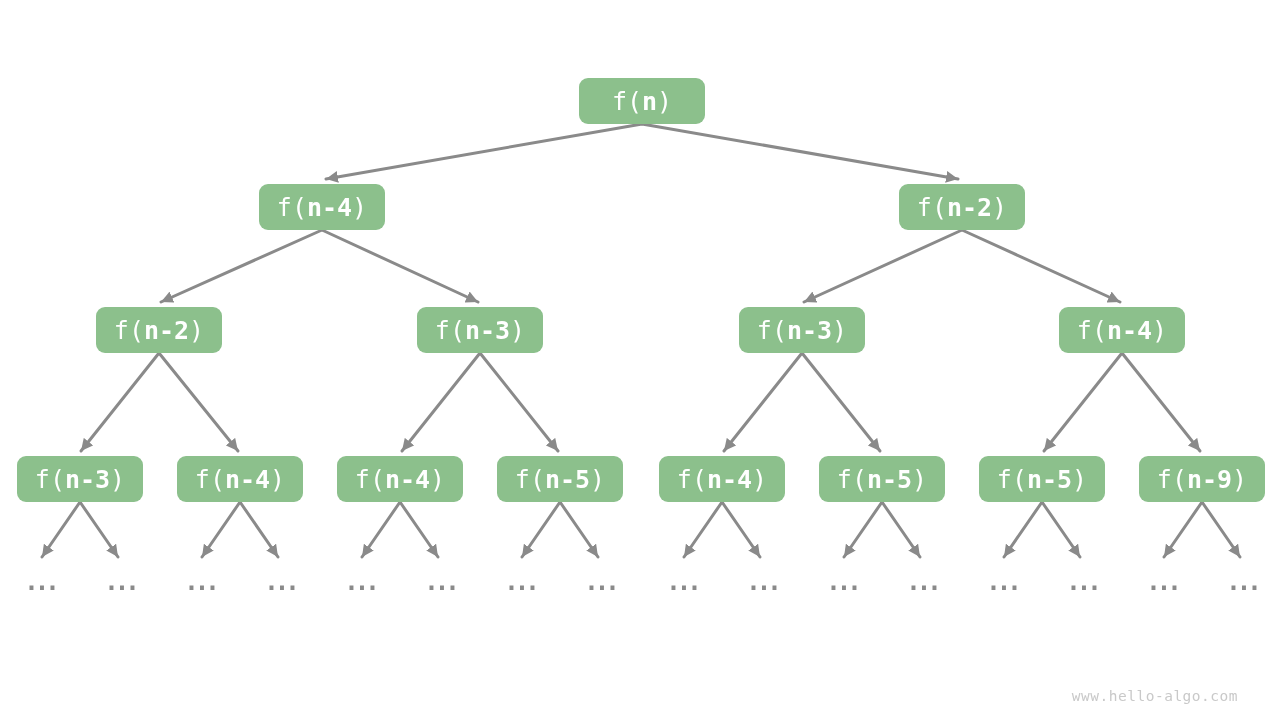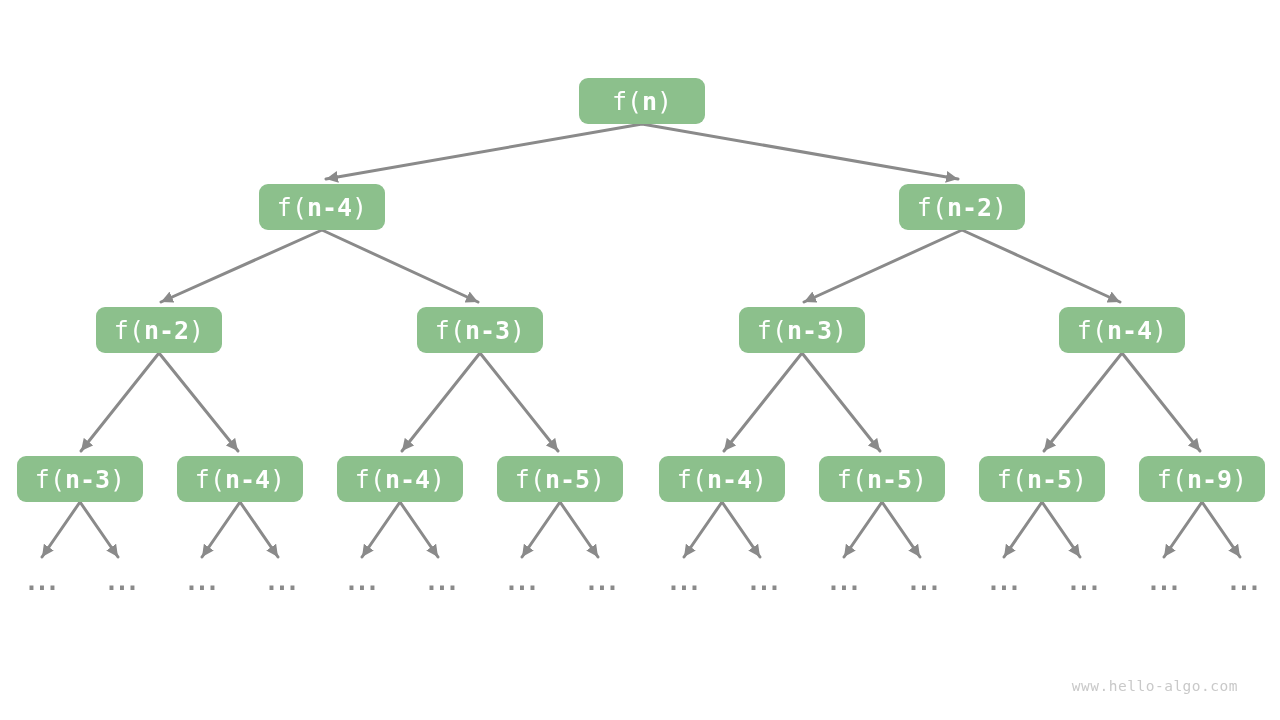"www.hello-algo.com" .watermark { bottom: 26px -> 16px }
